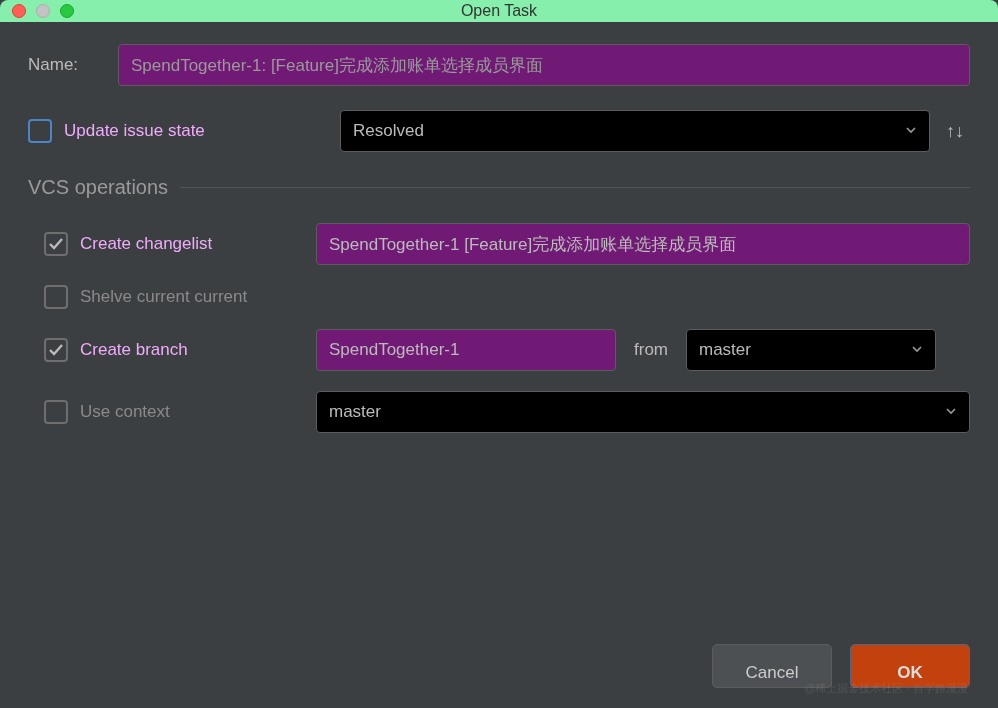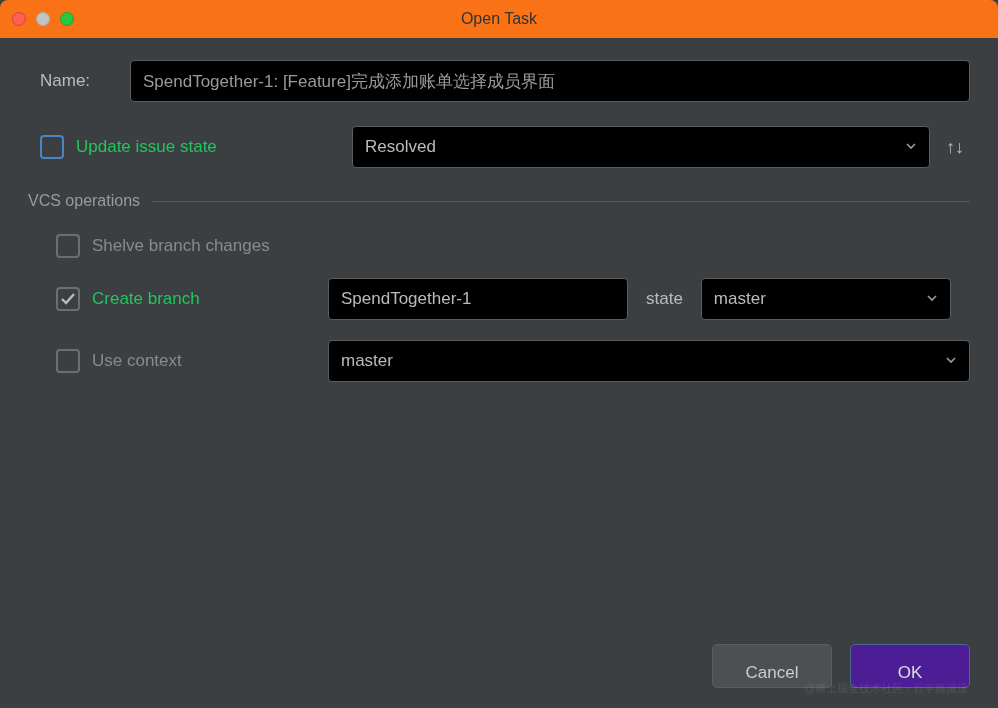"Open Task" .titlebar { background: #f97316 -> #86efac; height: 38px -> 22px }
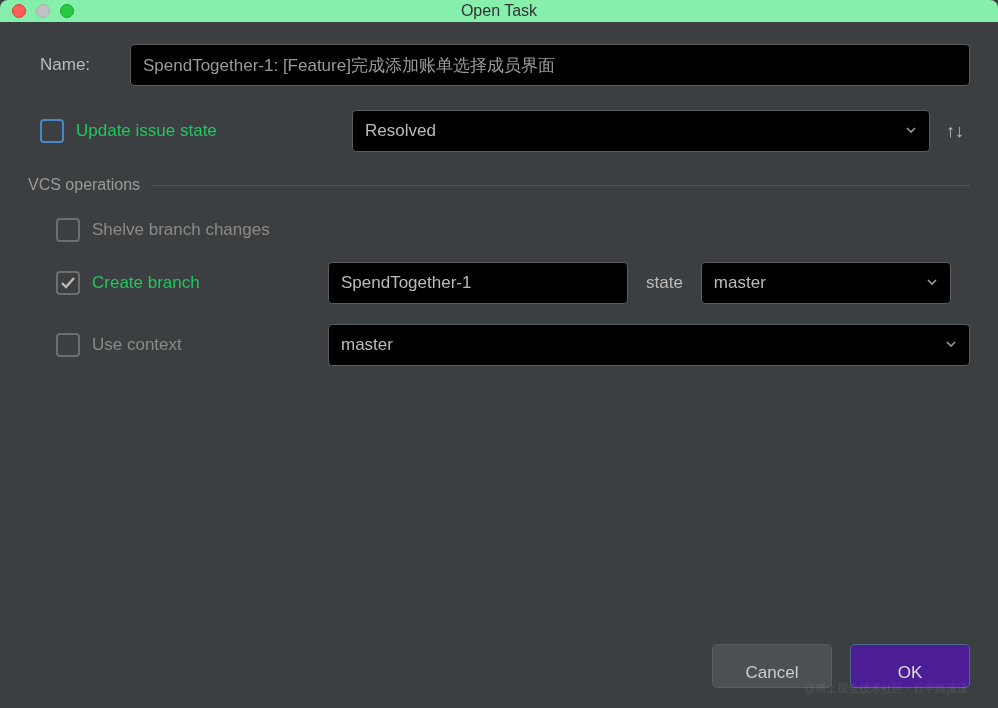"Name:" .row { margin-left: 12px -> none }
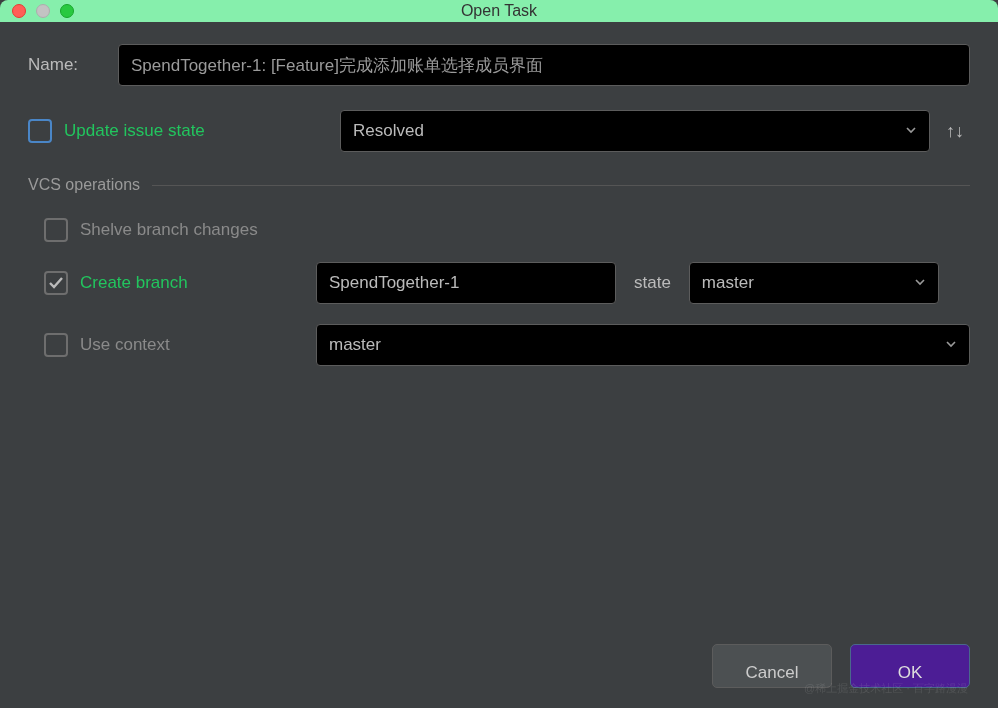"SpendTogether-1: [Feature]完成添加账单选择成员界面" .text-input { background: #000000 -> #701a75 }
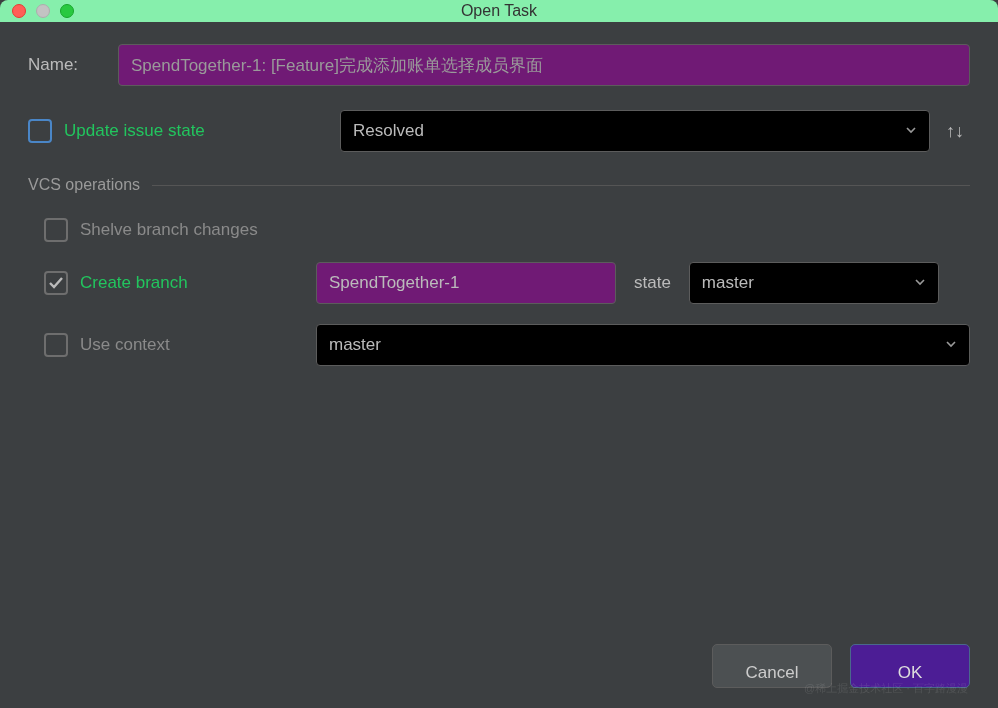"Update issue state" .check-label { color: #22c55e -> #f0abfc }
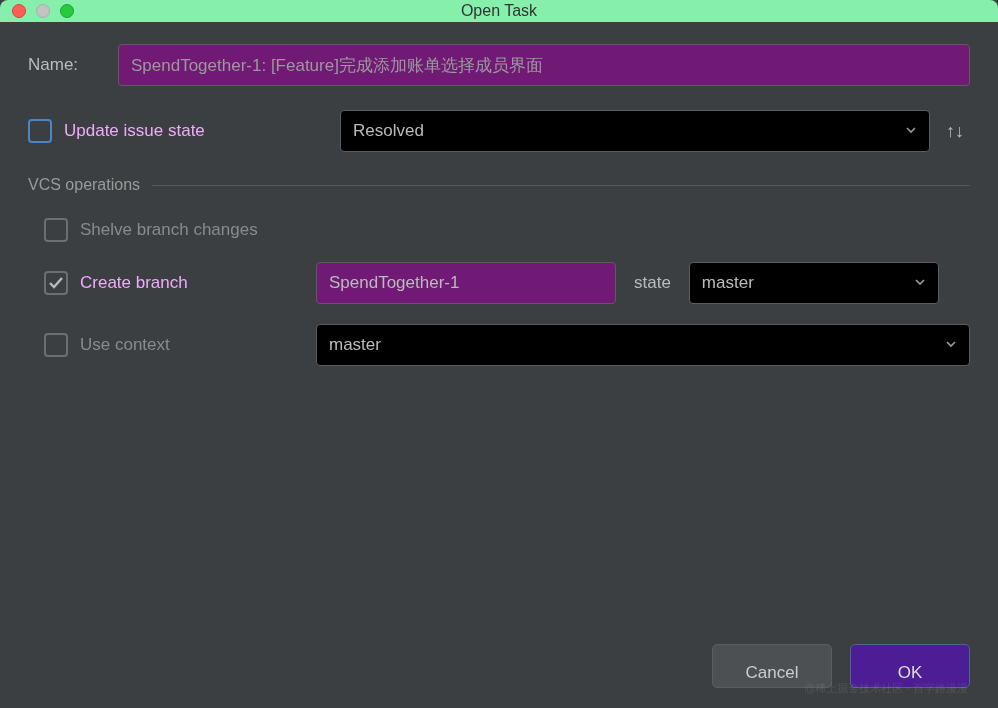"VCS operations" fieldset.group legend { font-size: 16px -> 20px }
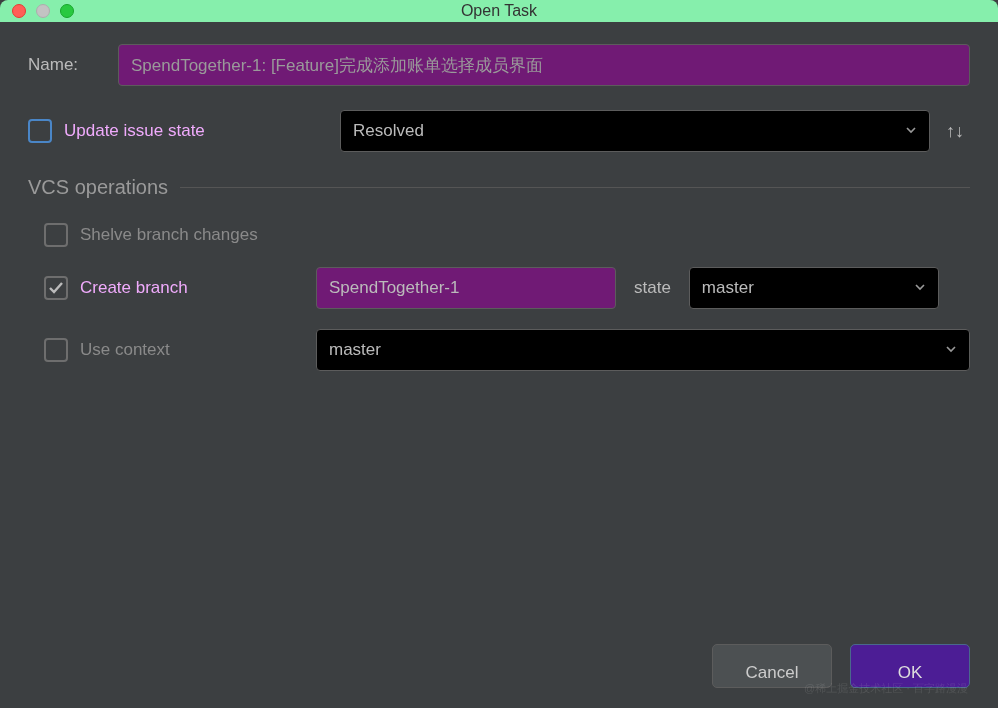"Create changelist" div.row { html: none -> <div> <div> <span> <svg> <path></path> </svg> </span> <span>Create changelist</span> </div> <input> </div> }
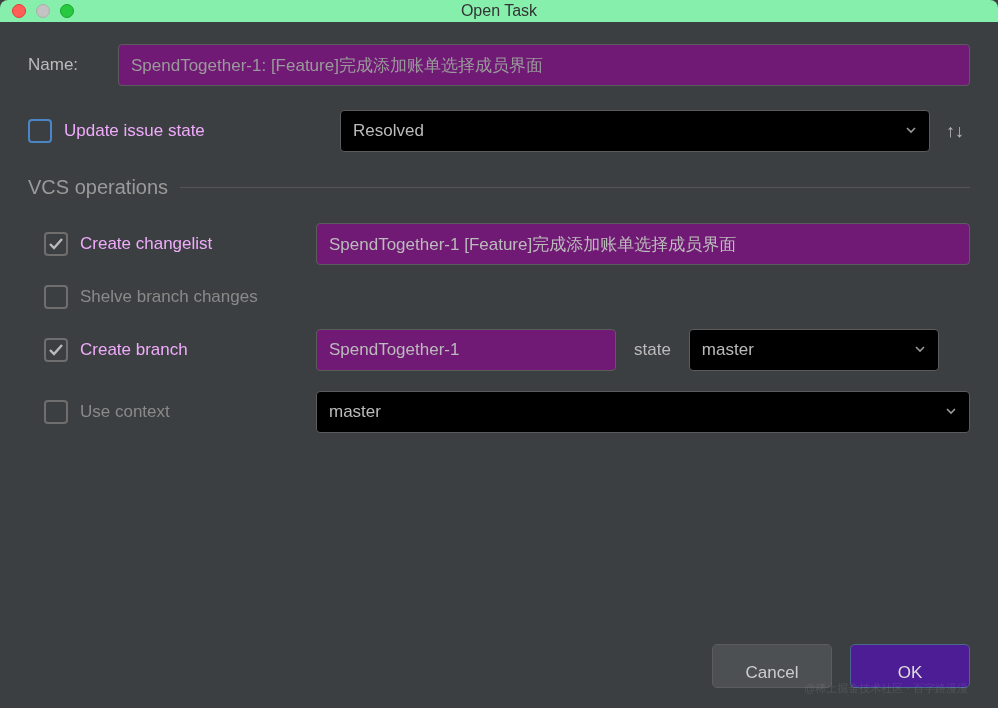"Shelve branch changes" span.check-label { text: branch changes -> current current }
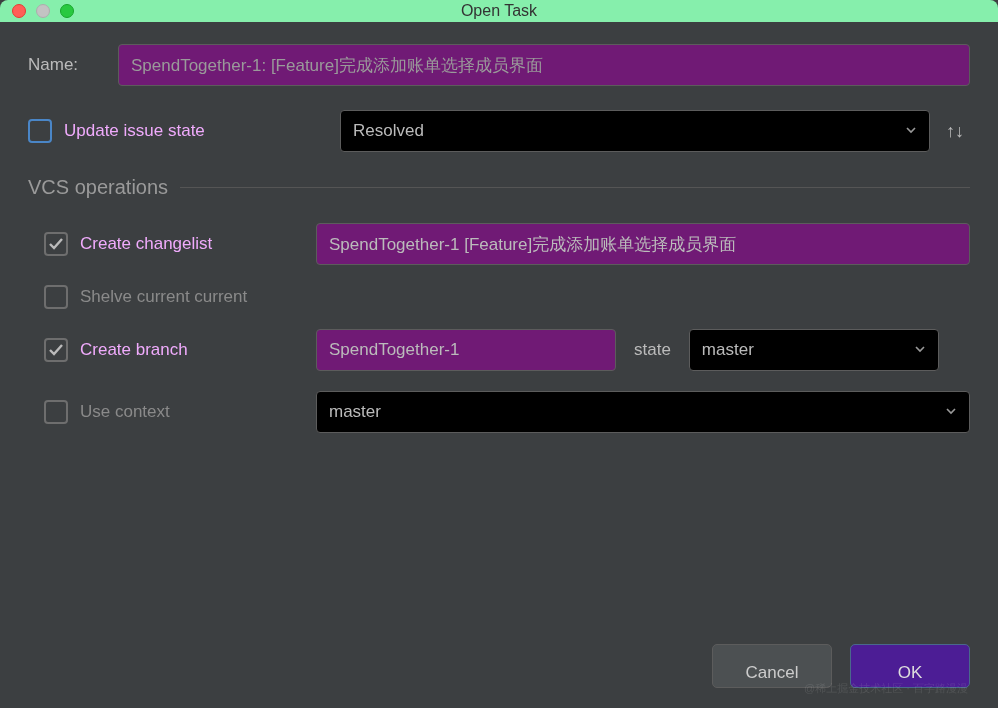"state" span.from-lbl { text: state -> from }
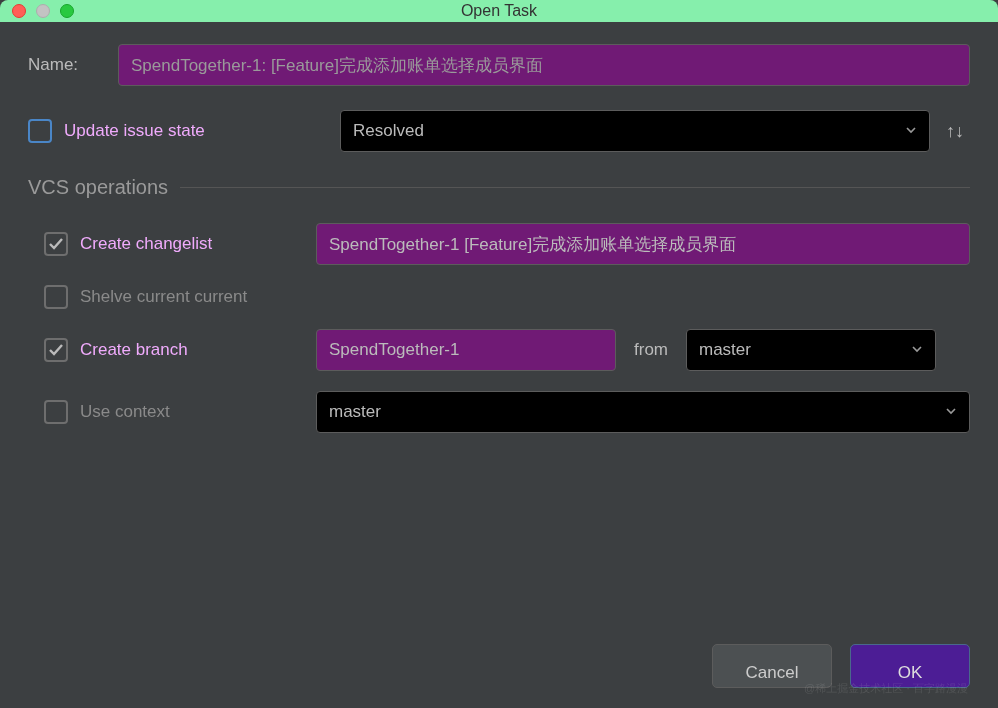"OK" .btn.primary { background: #4c1d95 -> #c2410c; font-weight: none -> bold }
